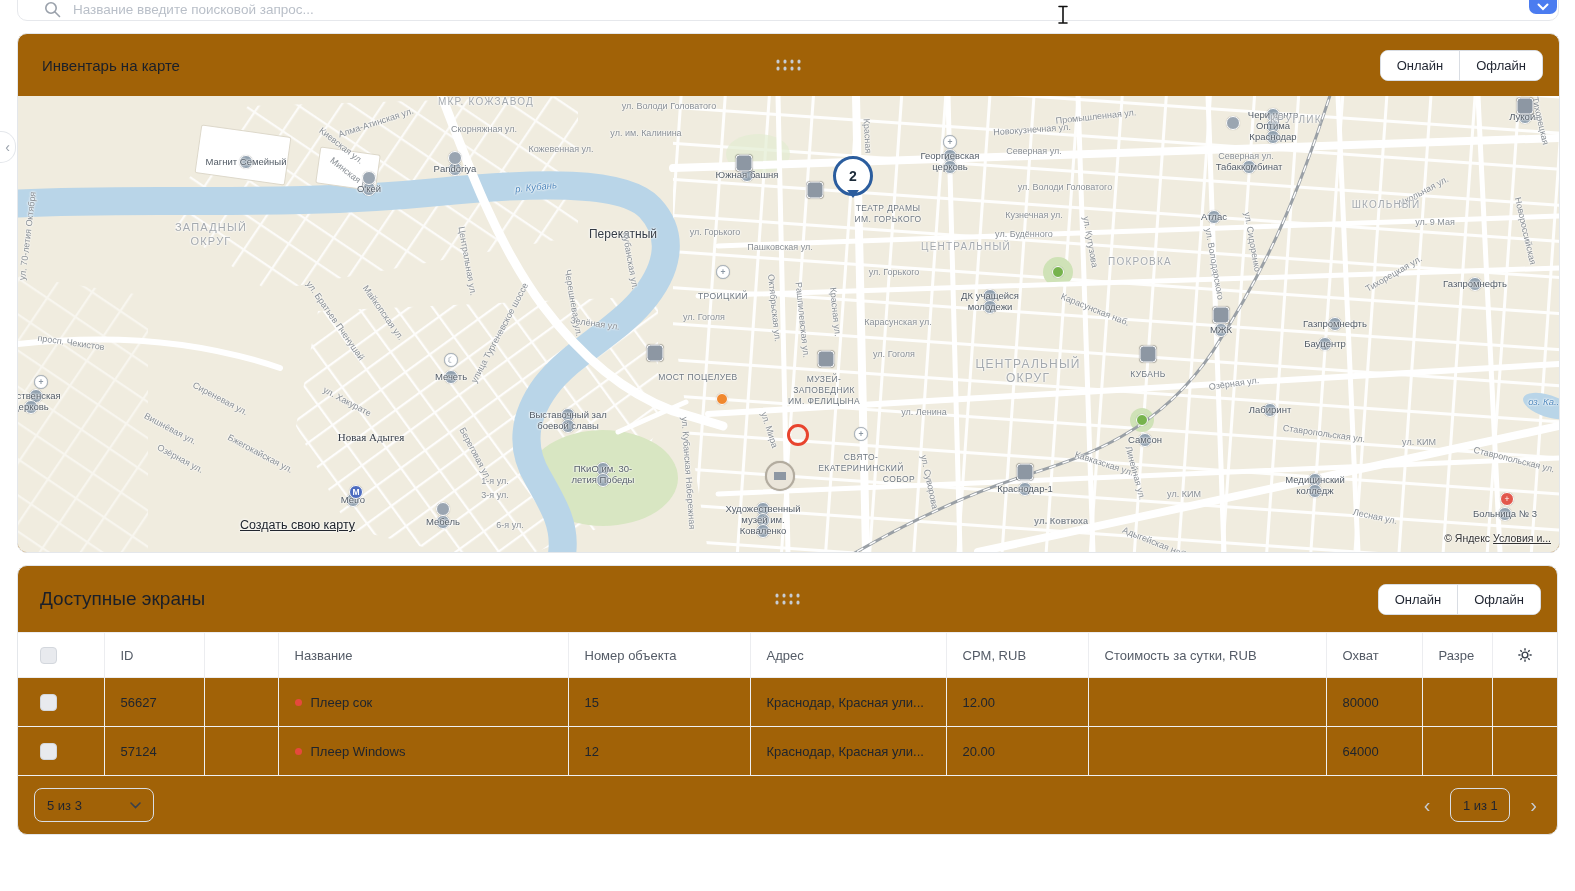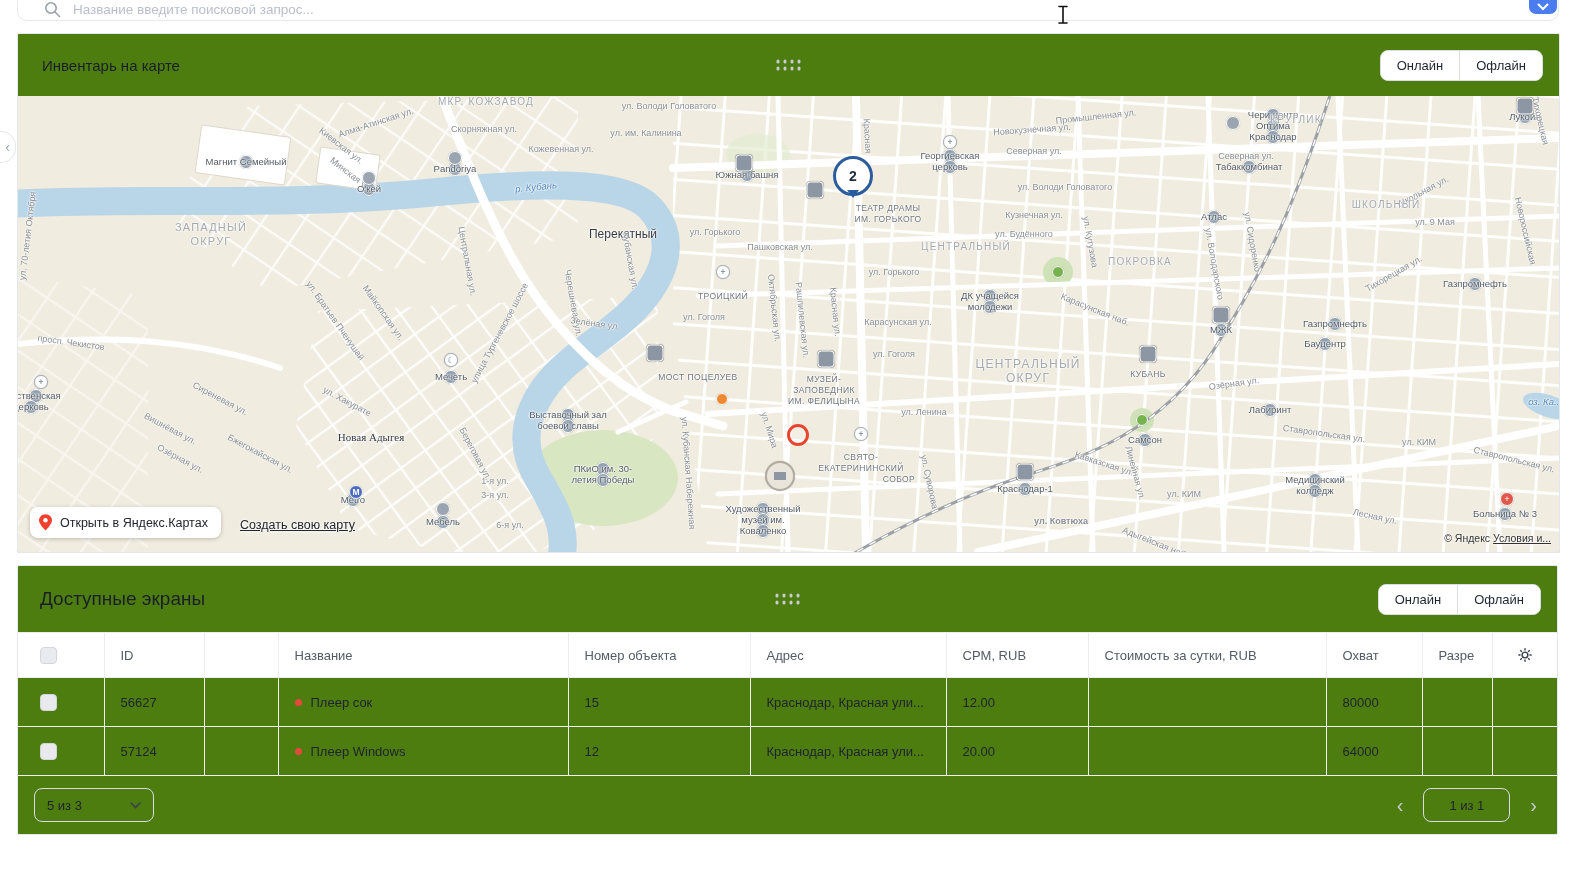"Инвентарь на карте" .card { background: #4d7c0f -> #a16207; border-radius: 2px -> 10px }
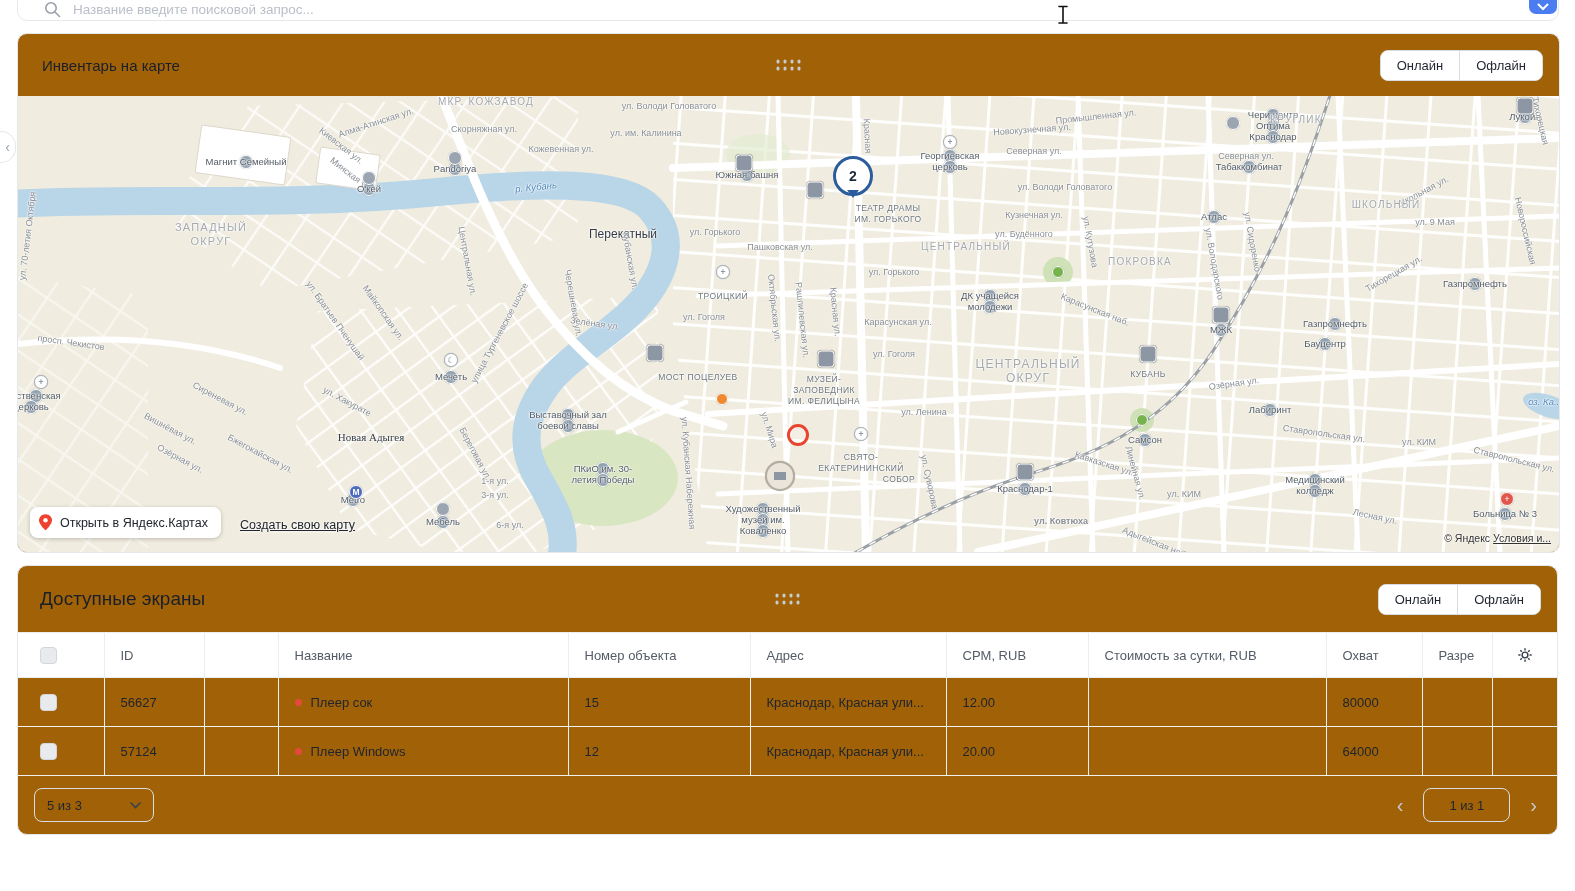"Открыть в Яндекс.Картах" button.map-open-btn { html: <button> <svg> <path></path> <circle></circle> </svg> <span>Открыть в Яндекс.Картах</span> </button> -> none }
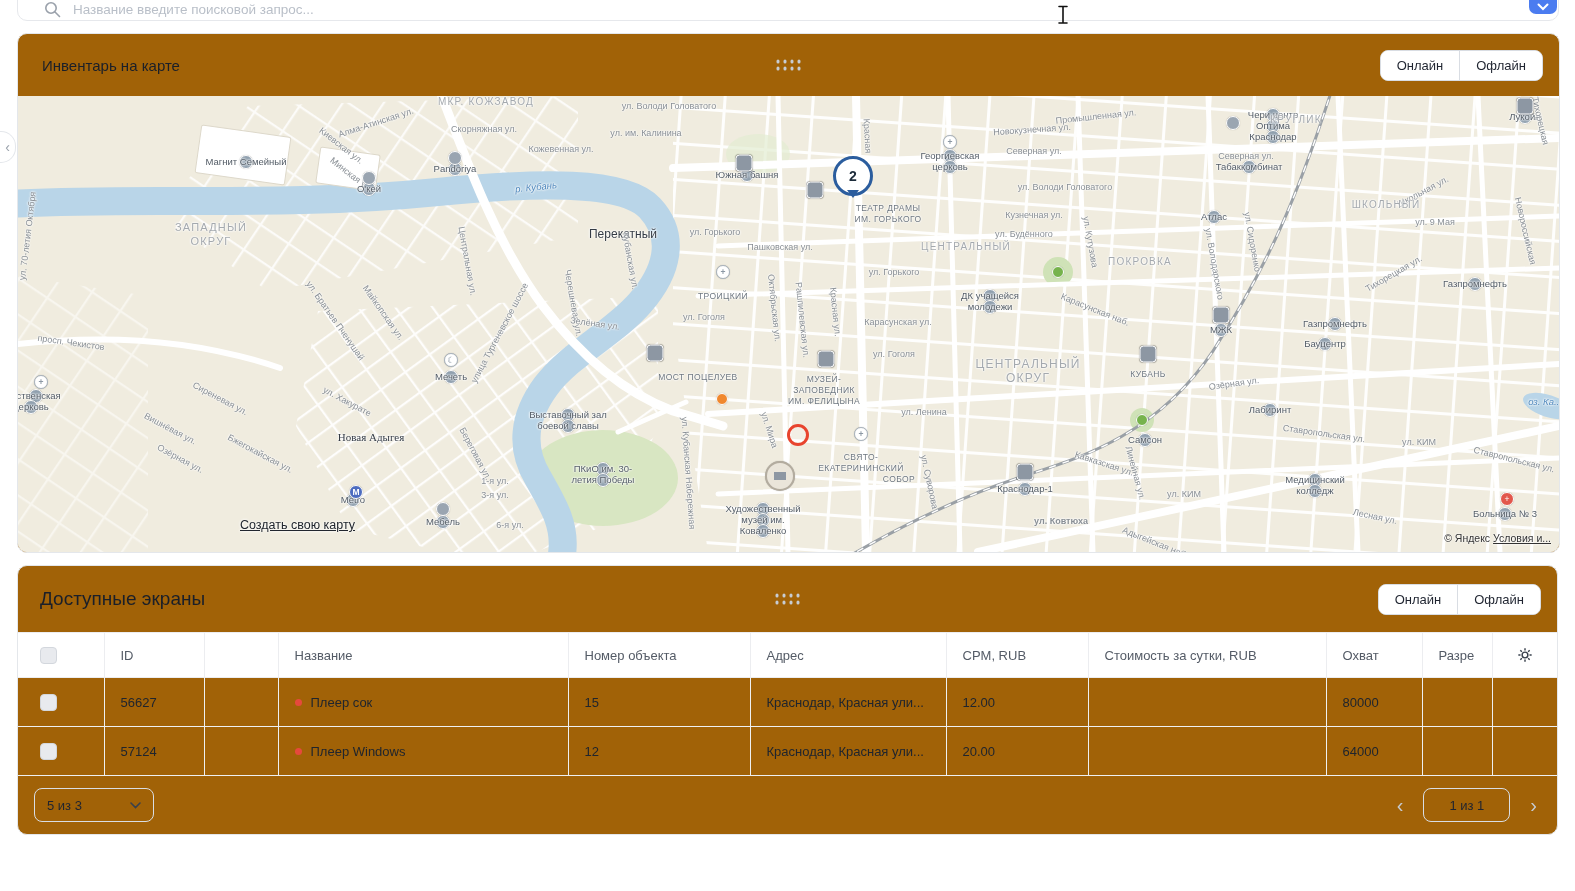"1 из 1" .pg-info { width: 87px -> 60px }
